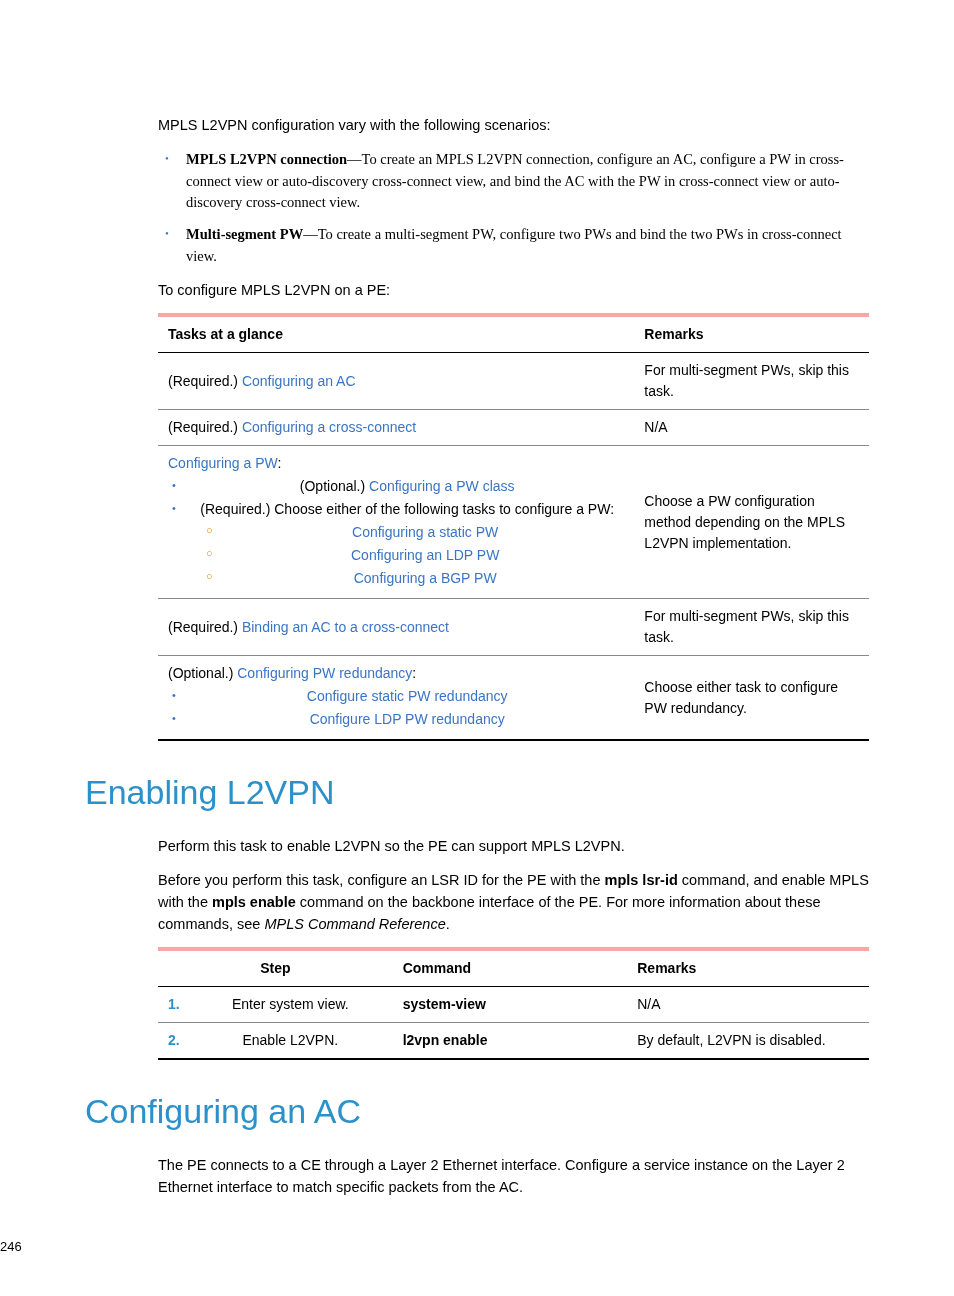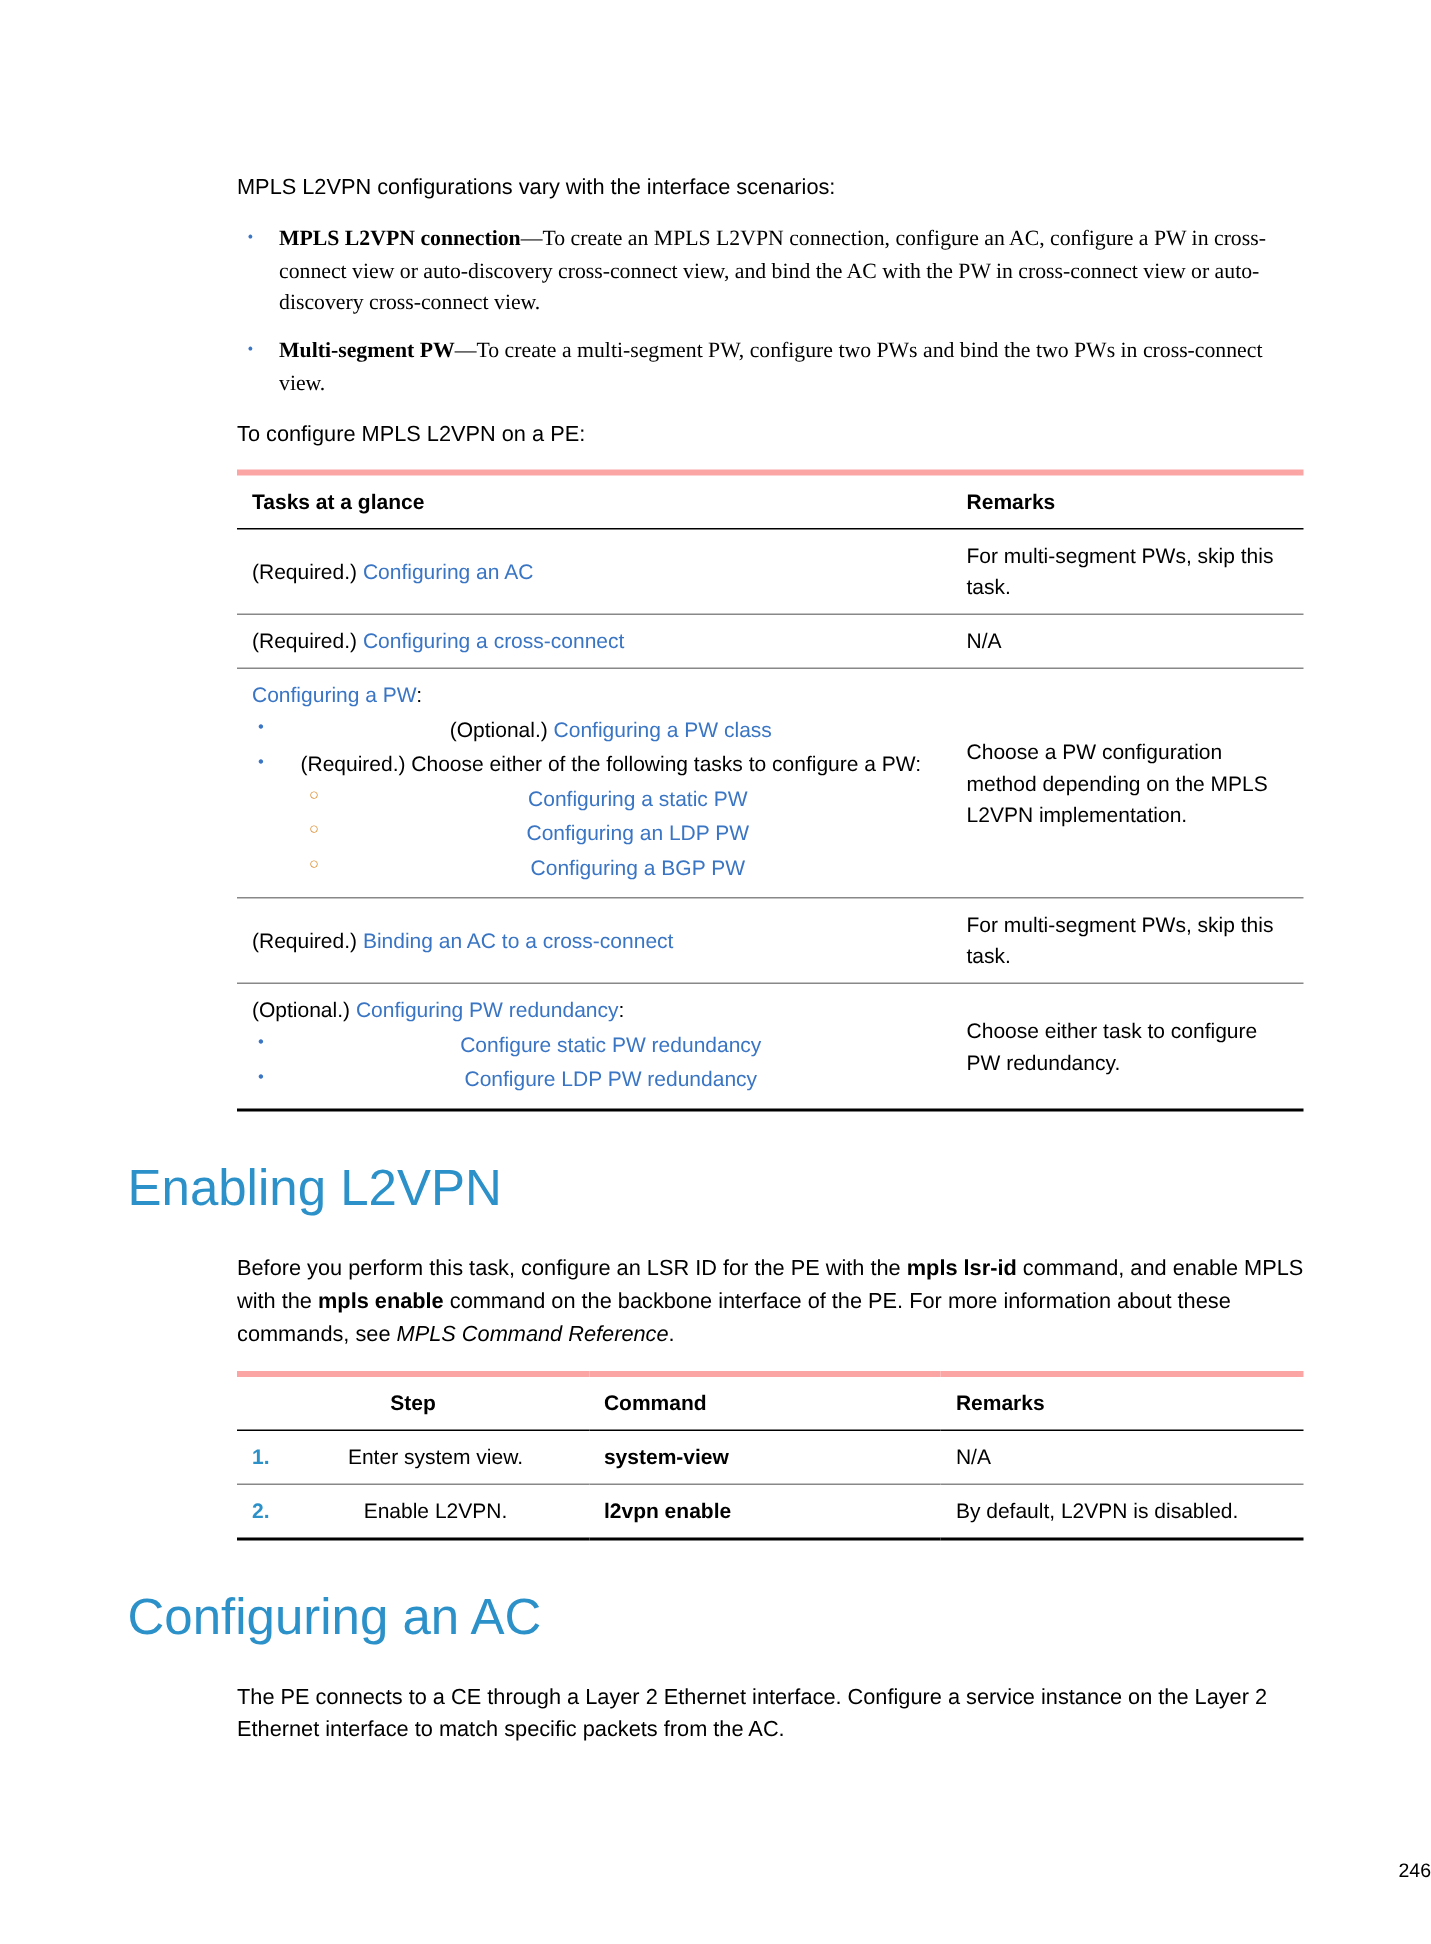"MPLS L2VPN configurations vary with" p { text: configurations vary with the interface -> configuration vary with the following }
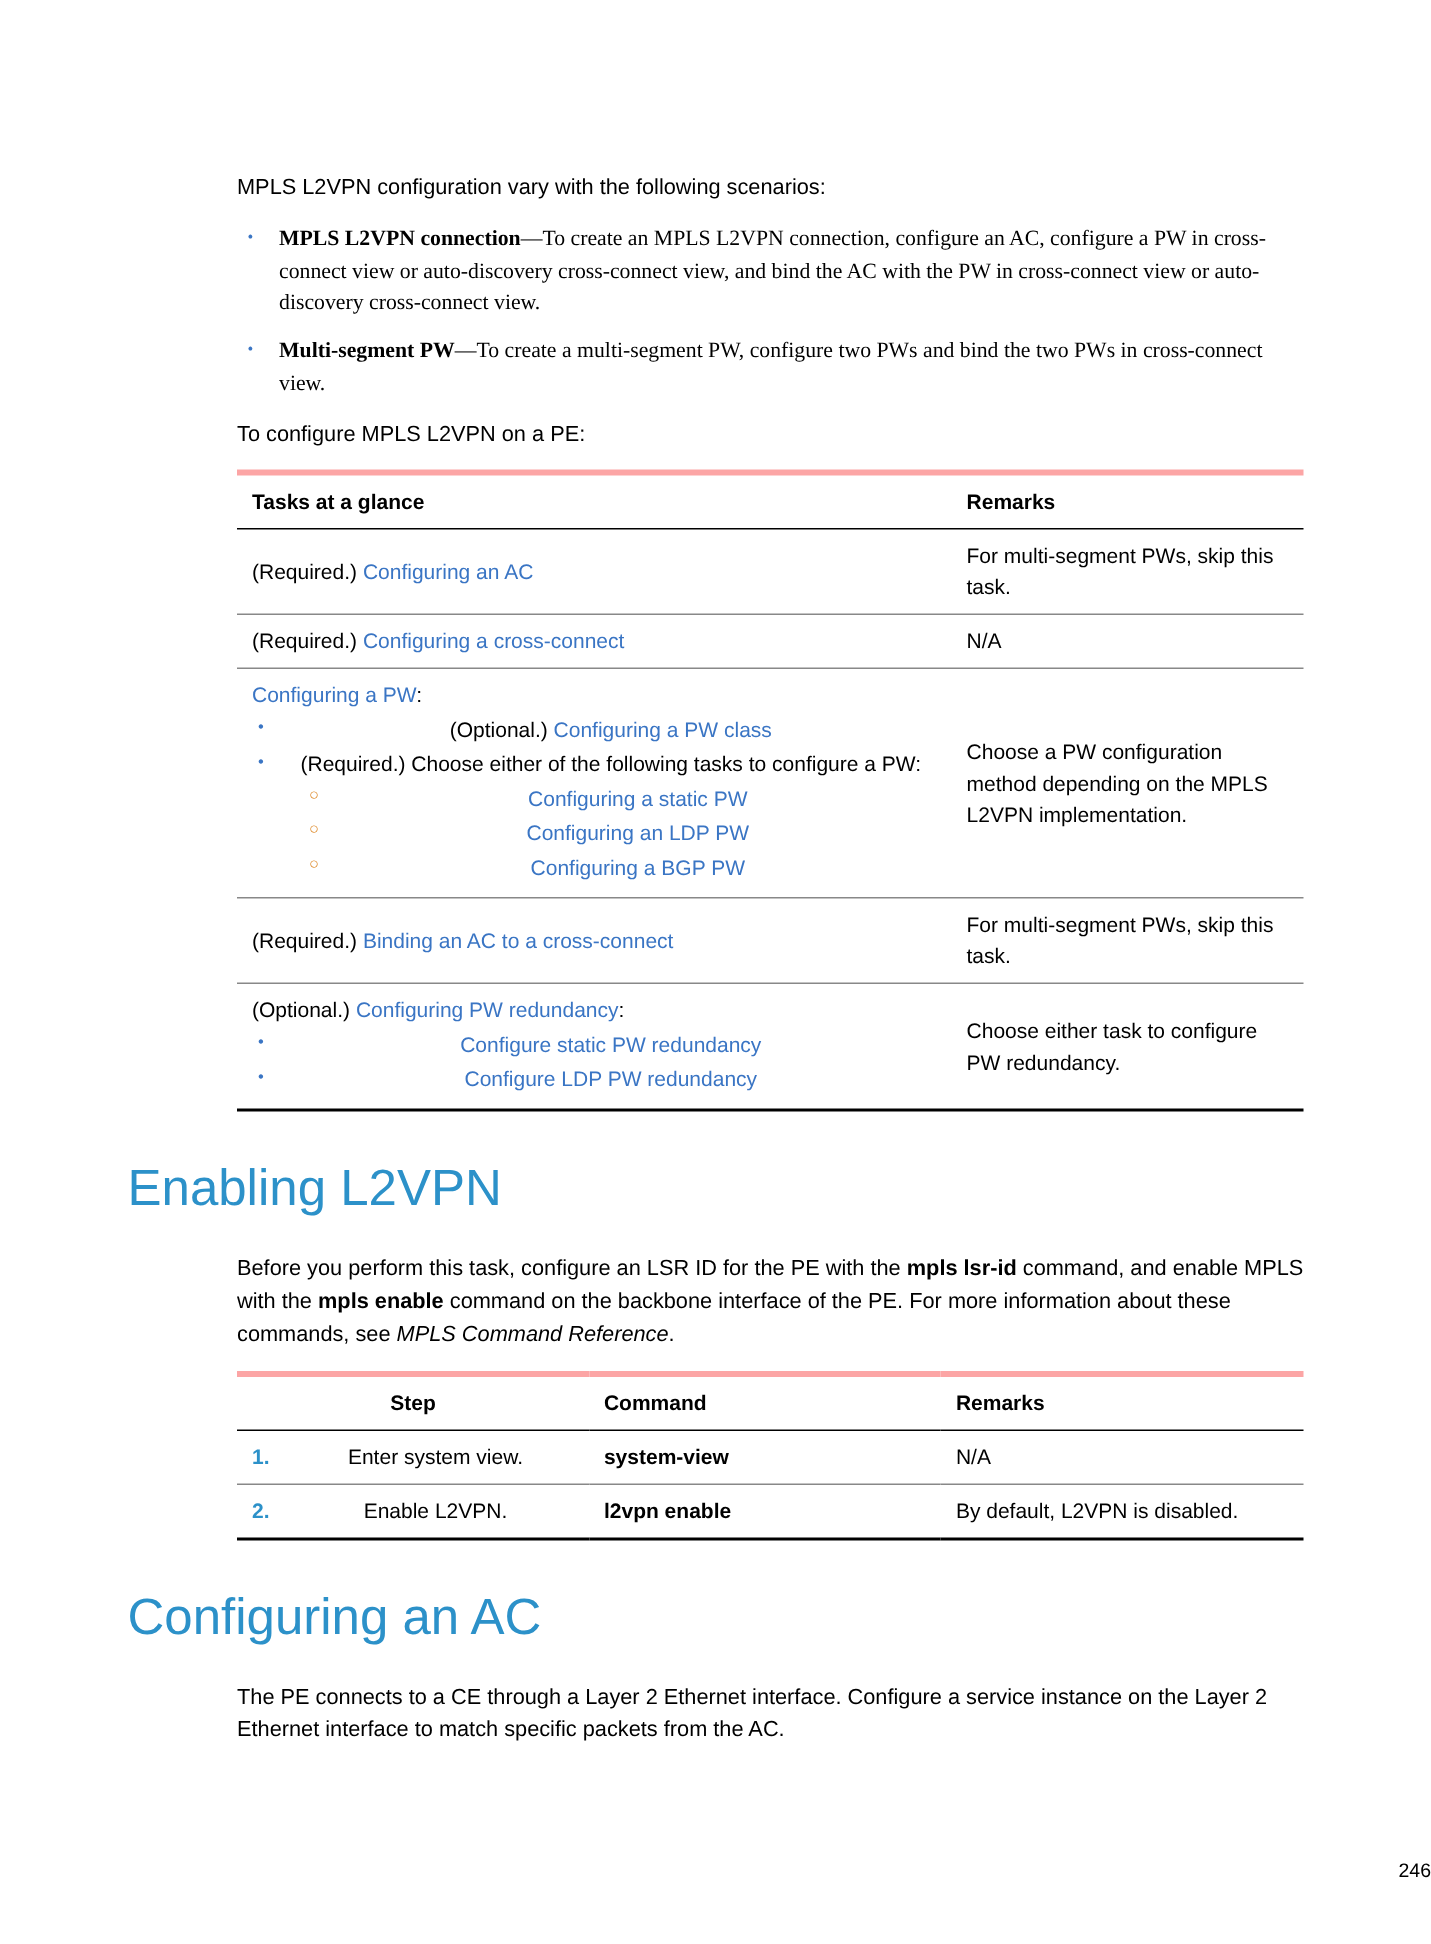"Perform this task to enable" p { html: none -> <p>Perform this task to enable L2VPN so the PE can support MPLS L2VPN.</p> }
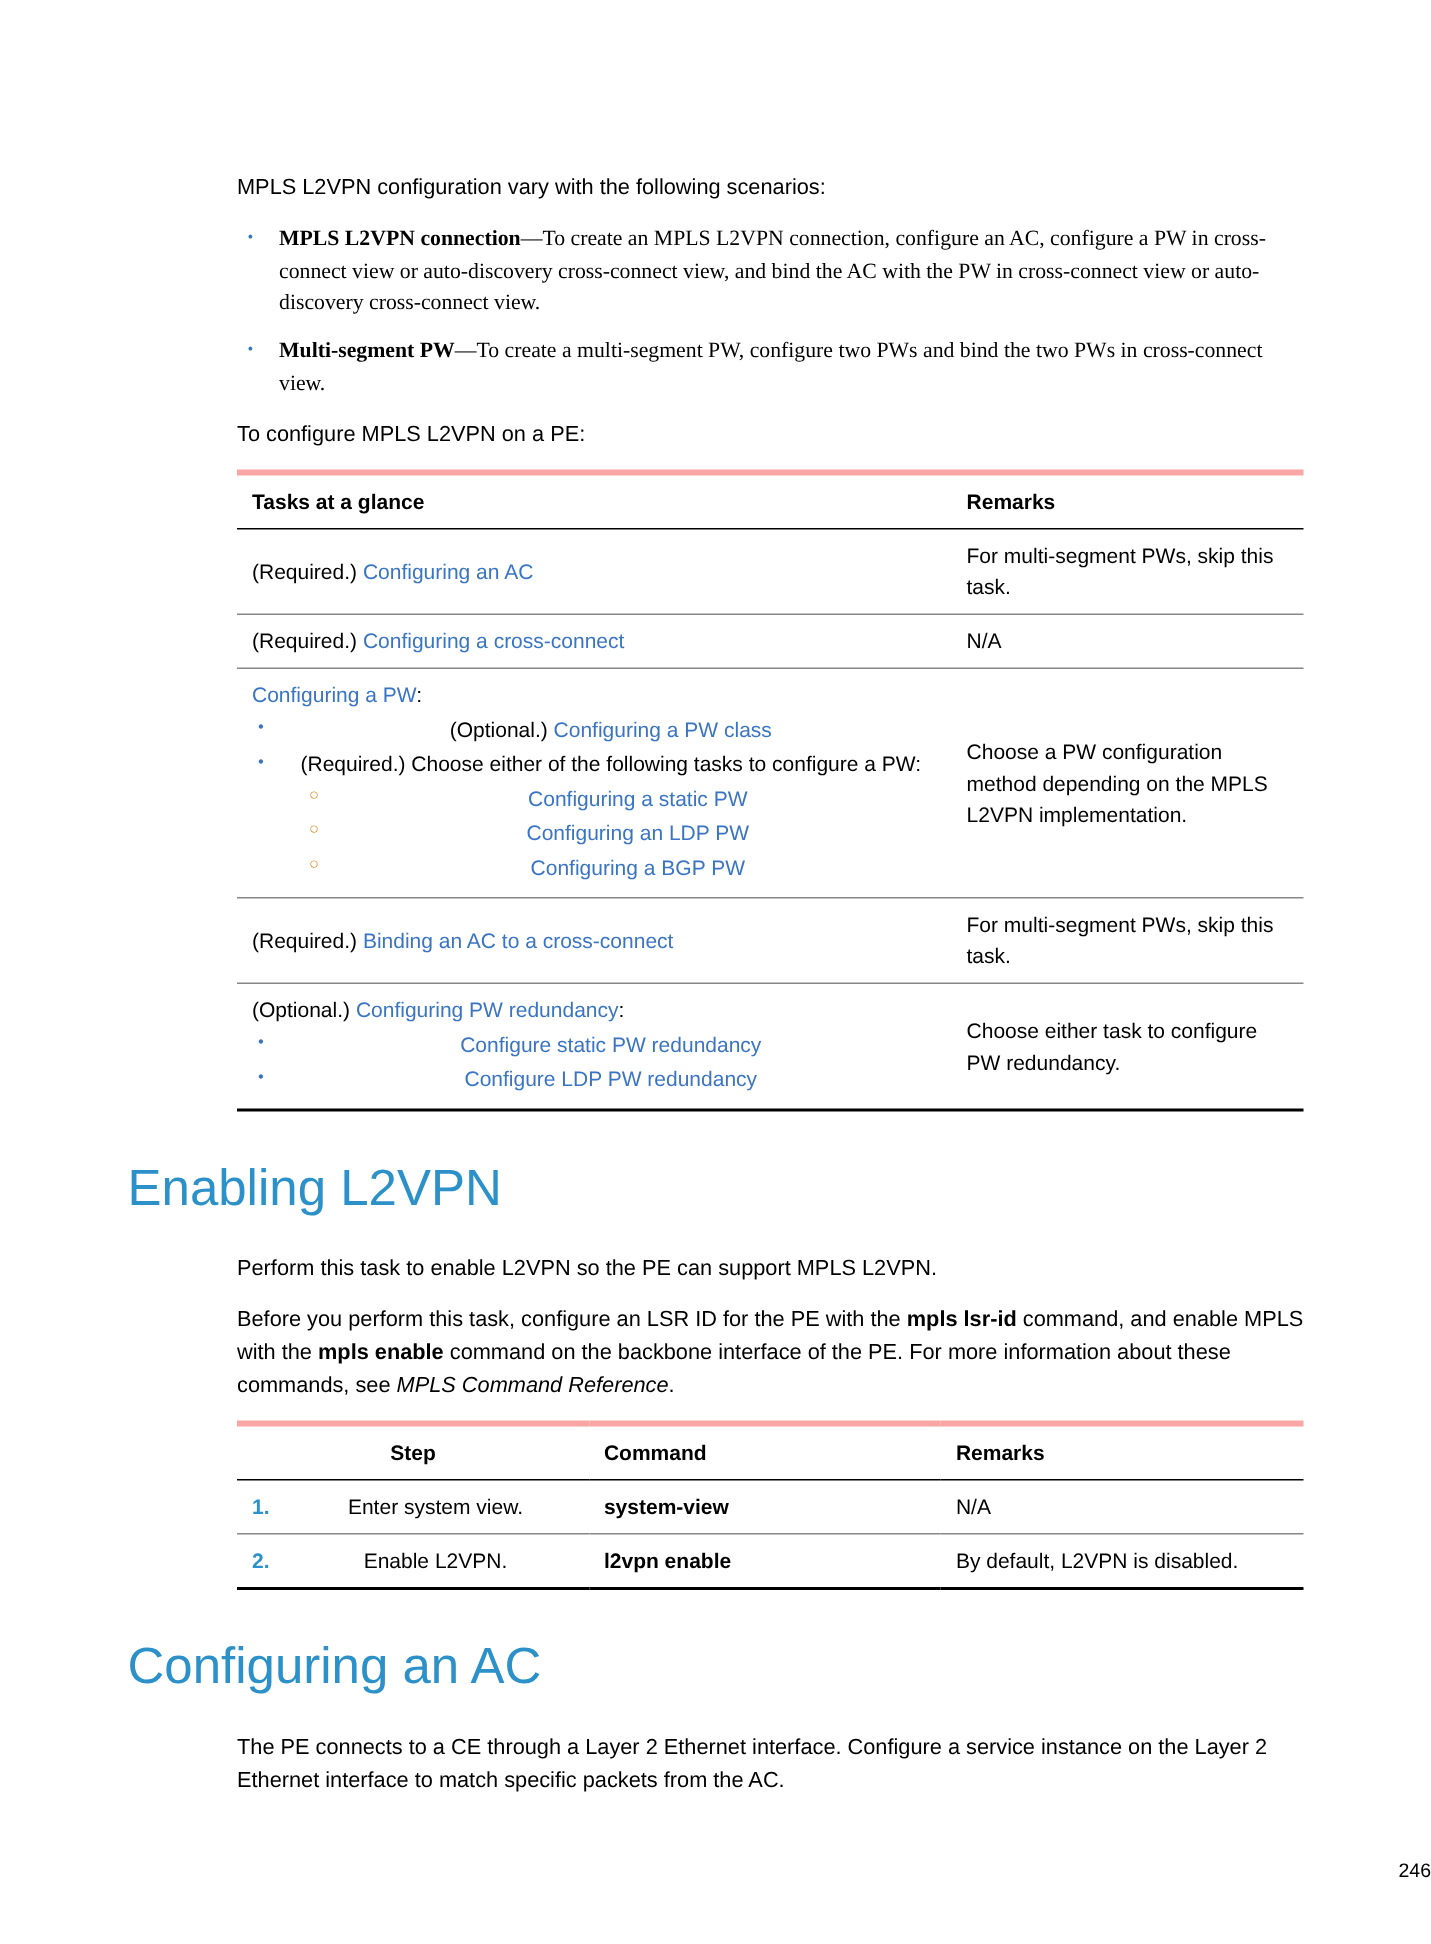"246" .pagenum { right: 0 -> 16px; text-align: right -> left }
